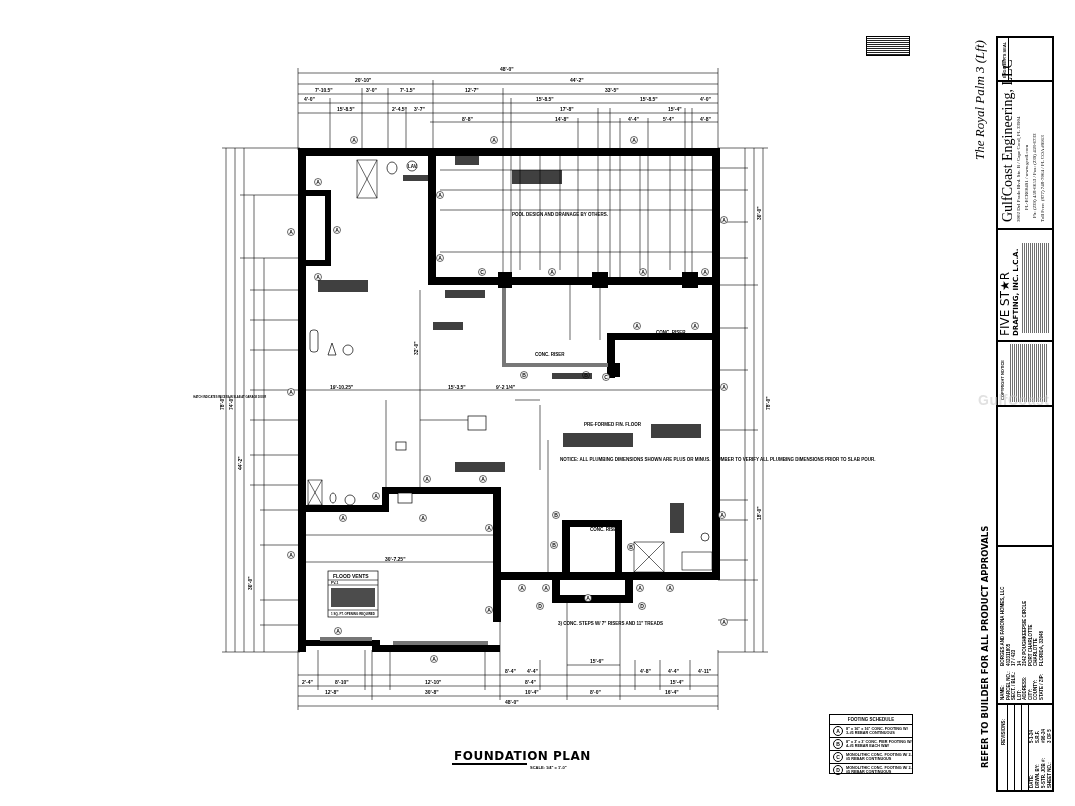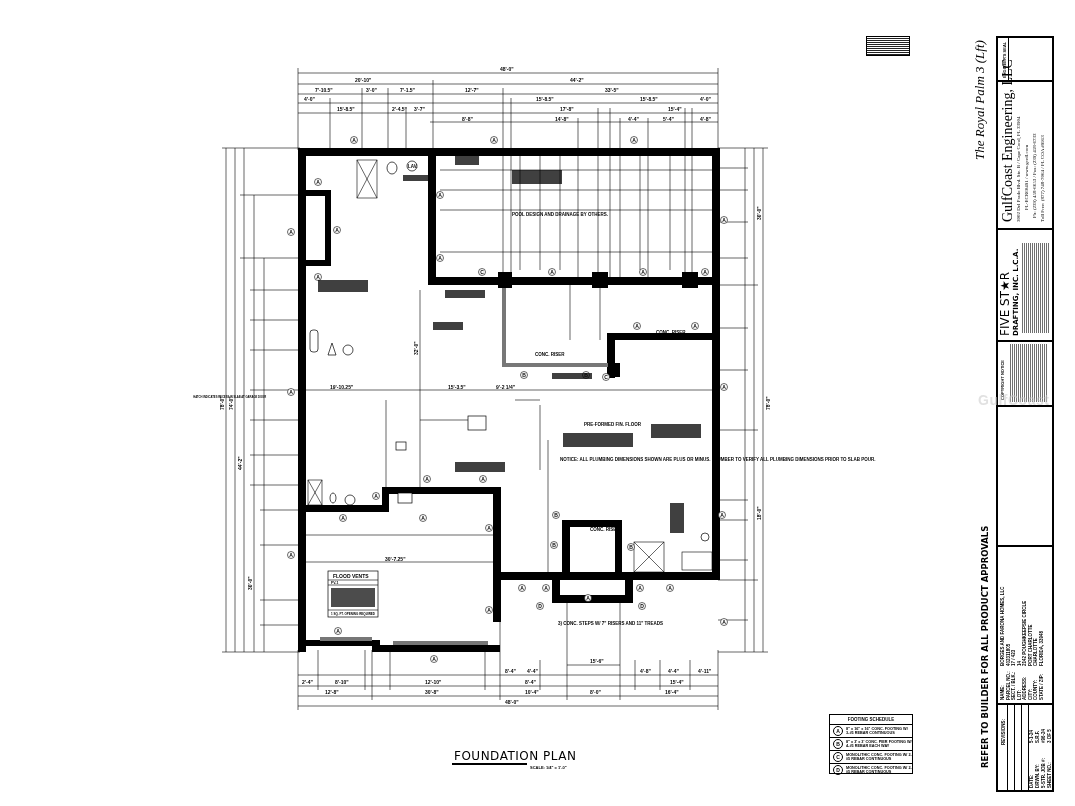"FOUNDATION PLAN" .title-plan { font-weight: normal -> bold }
